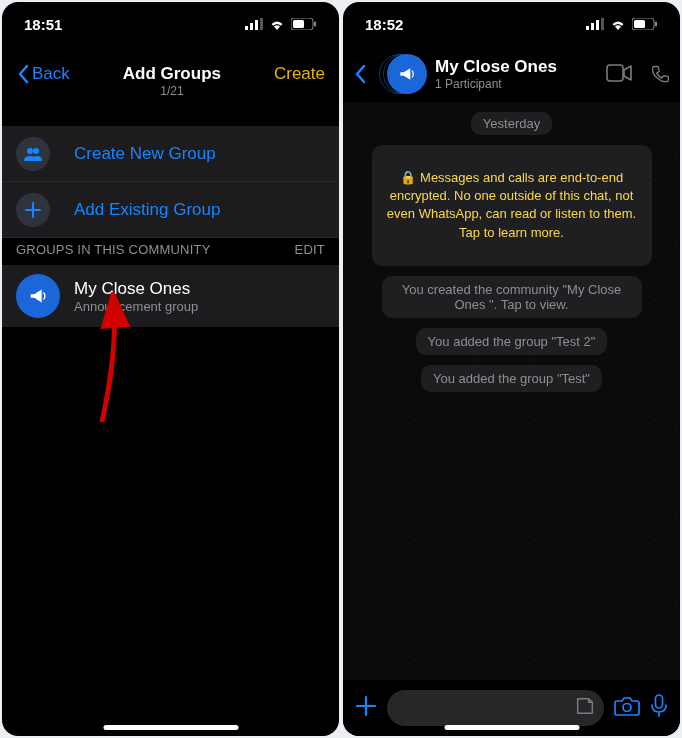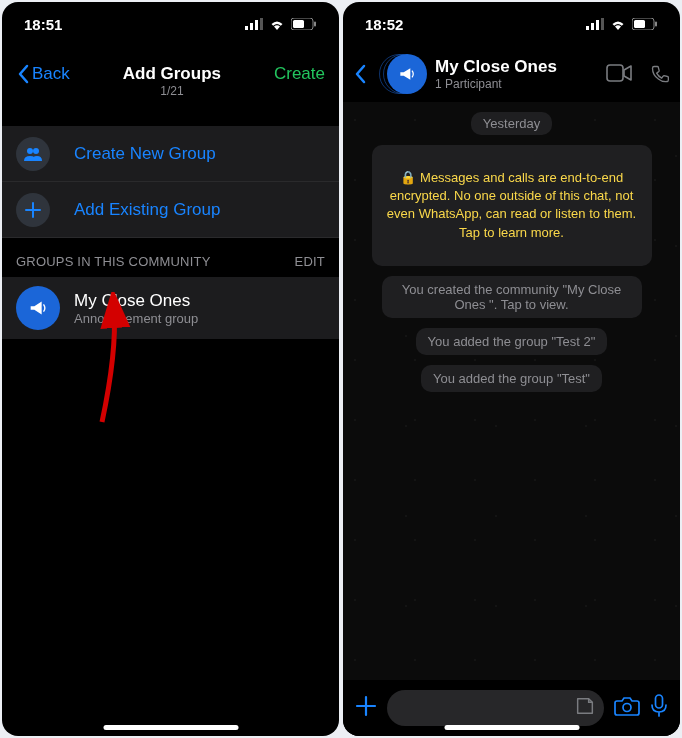"Create" .nav-create { color: #22c55e -> #eab308 }
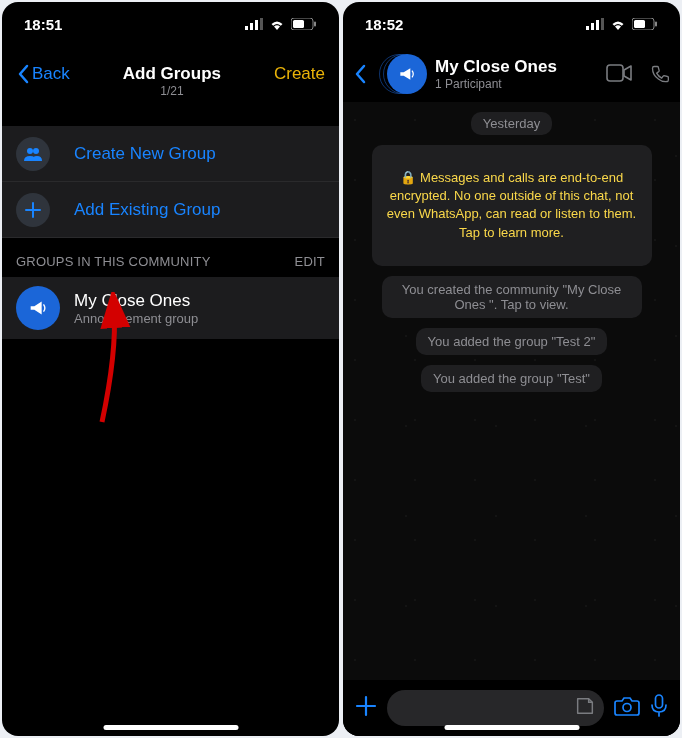"GROUPS IN THIS COMMUNITY" .section-head { margin-top: 16px -> 4px }
